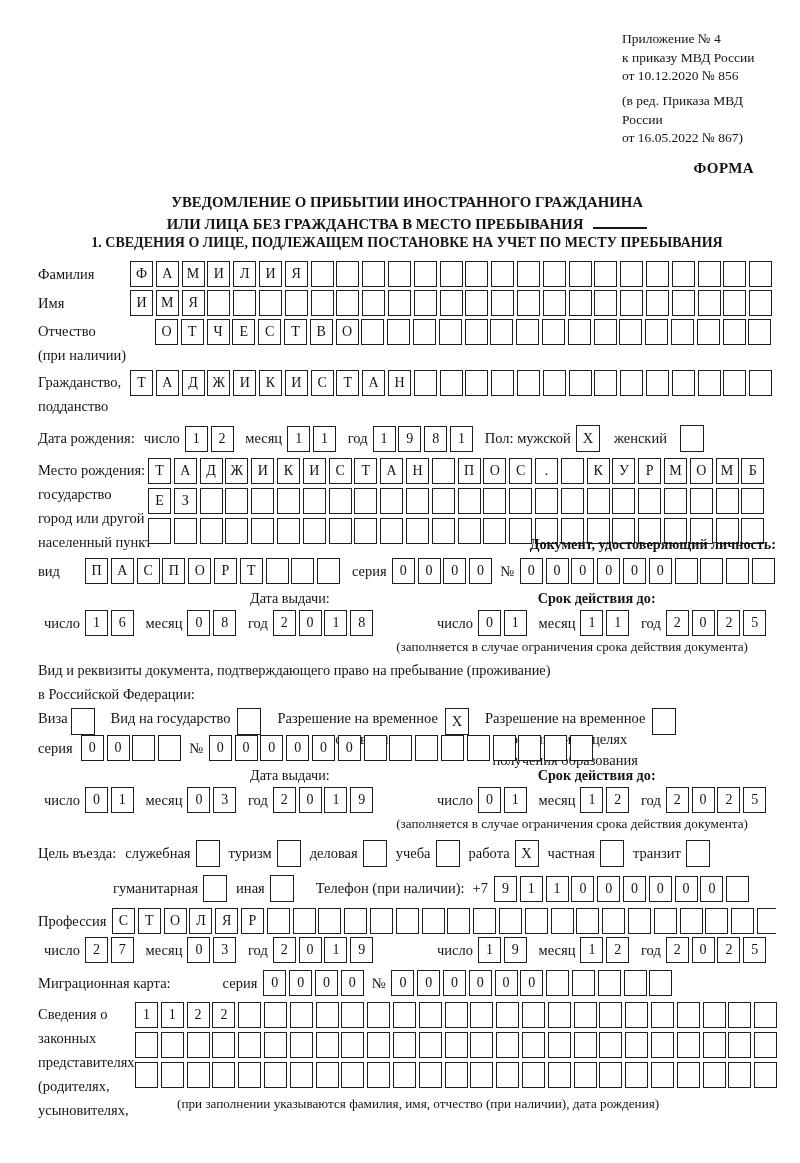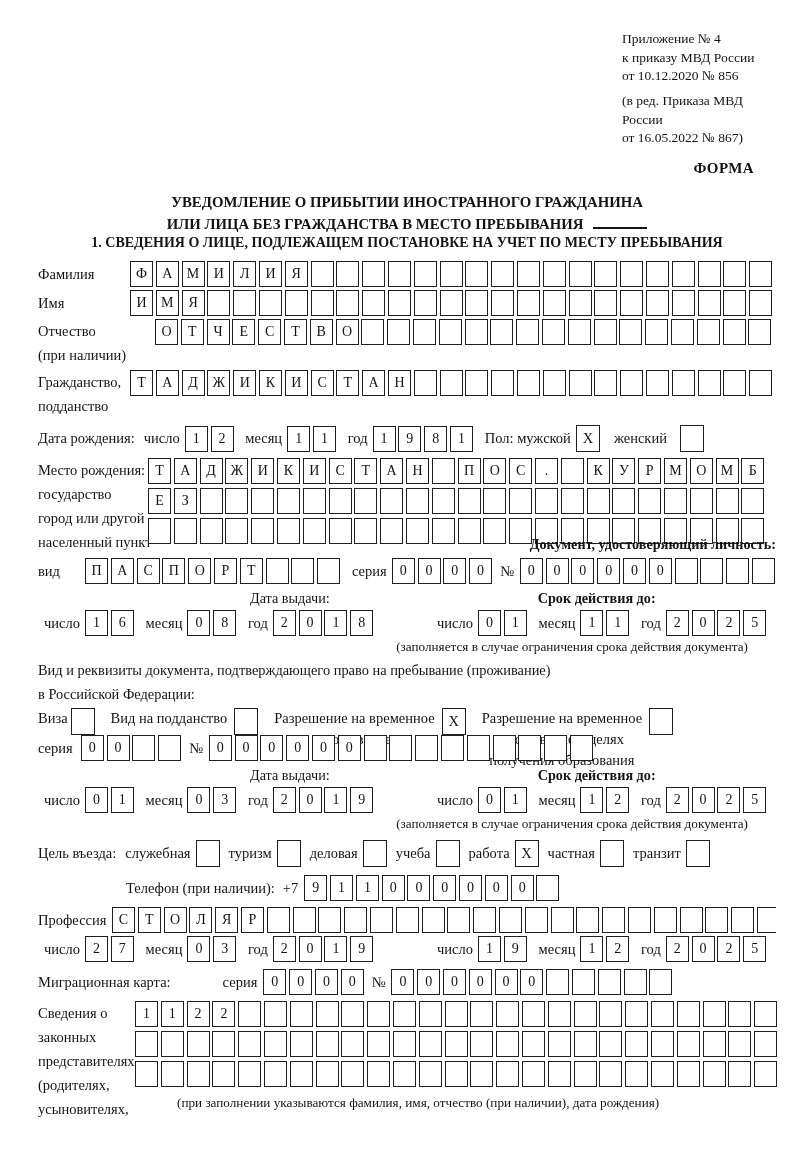"Вид на подданство" span.ml { text: подданство -> государство }
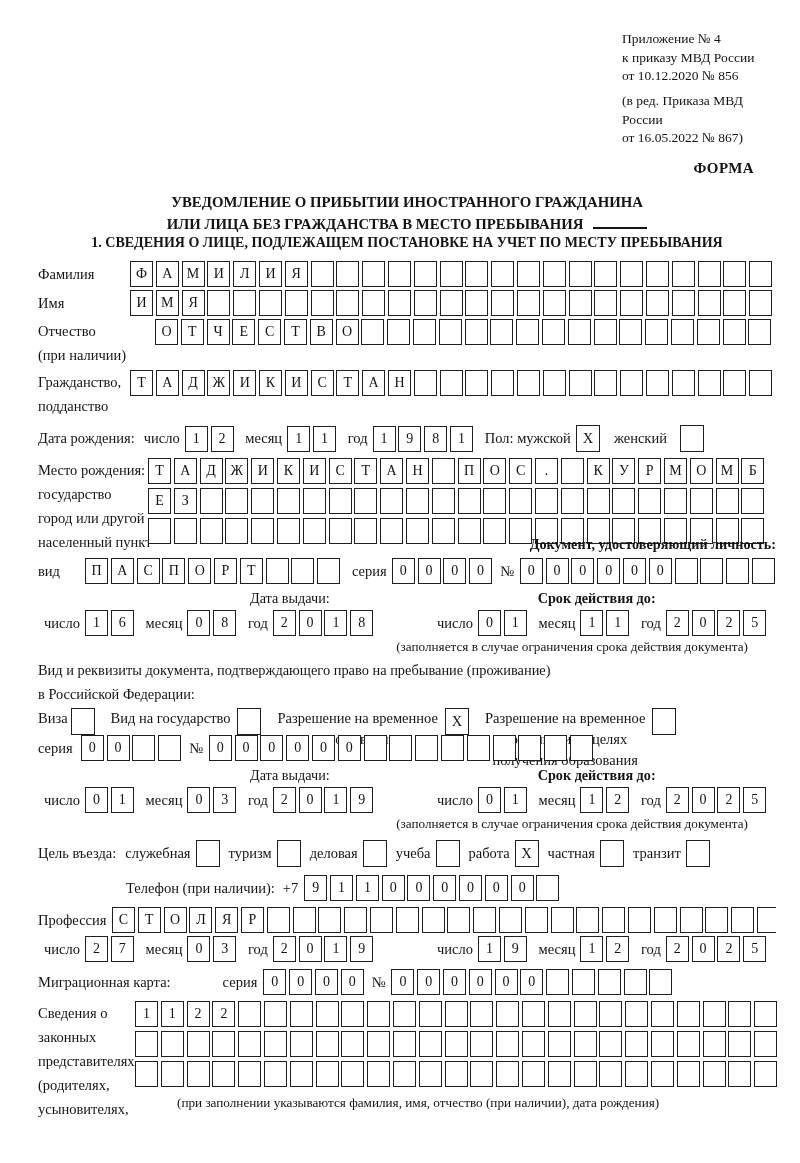"гуманитарная" span.purpose-row { html: none -> <span> <span>гуманитарная</span> <span></span> <span>иная</span> <span></span> </span> }
